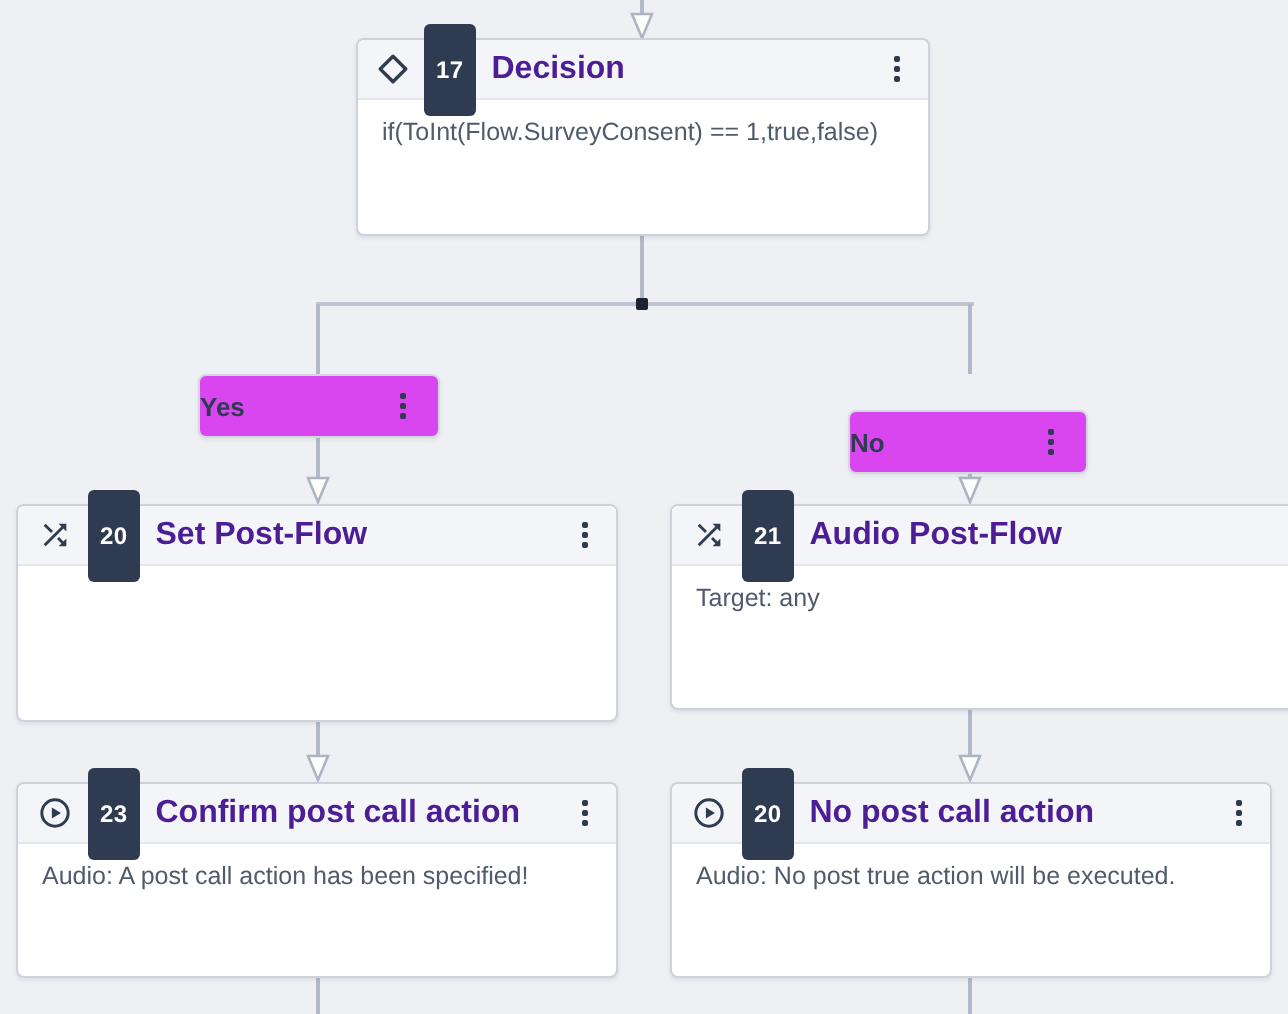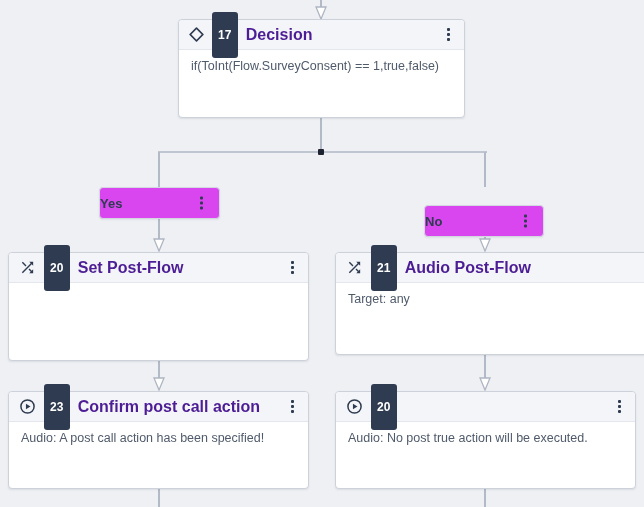"No post call action" span.node-title { html: none -> <span>No post call action</span> }
